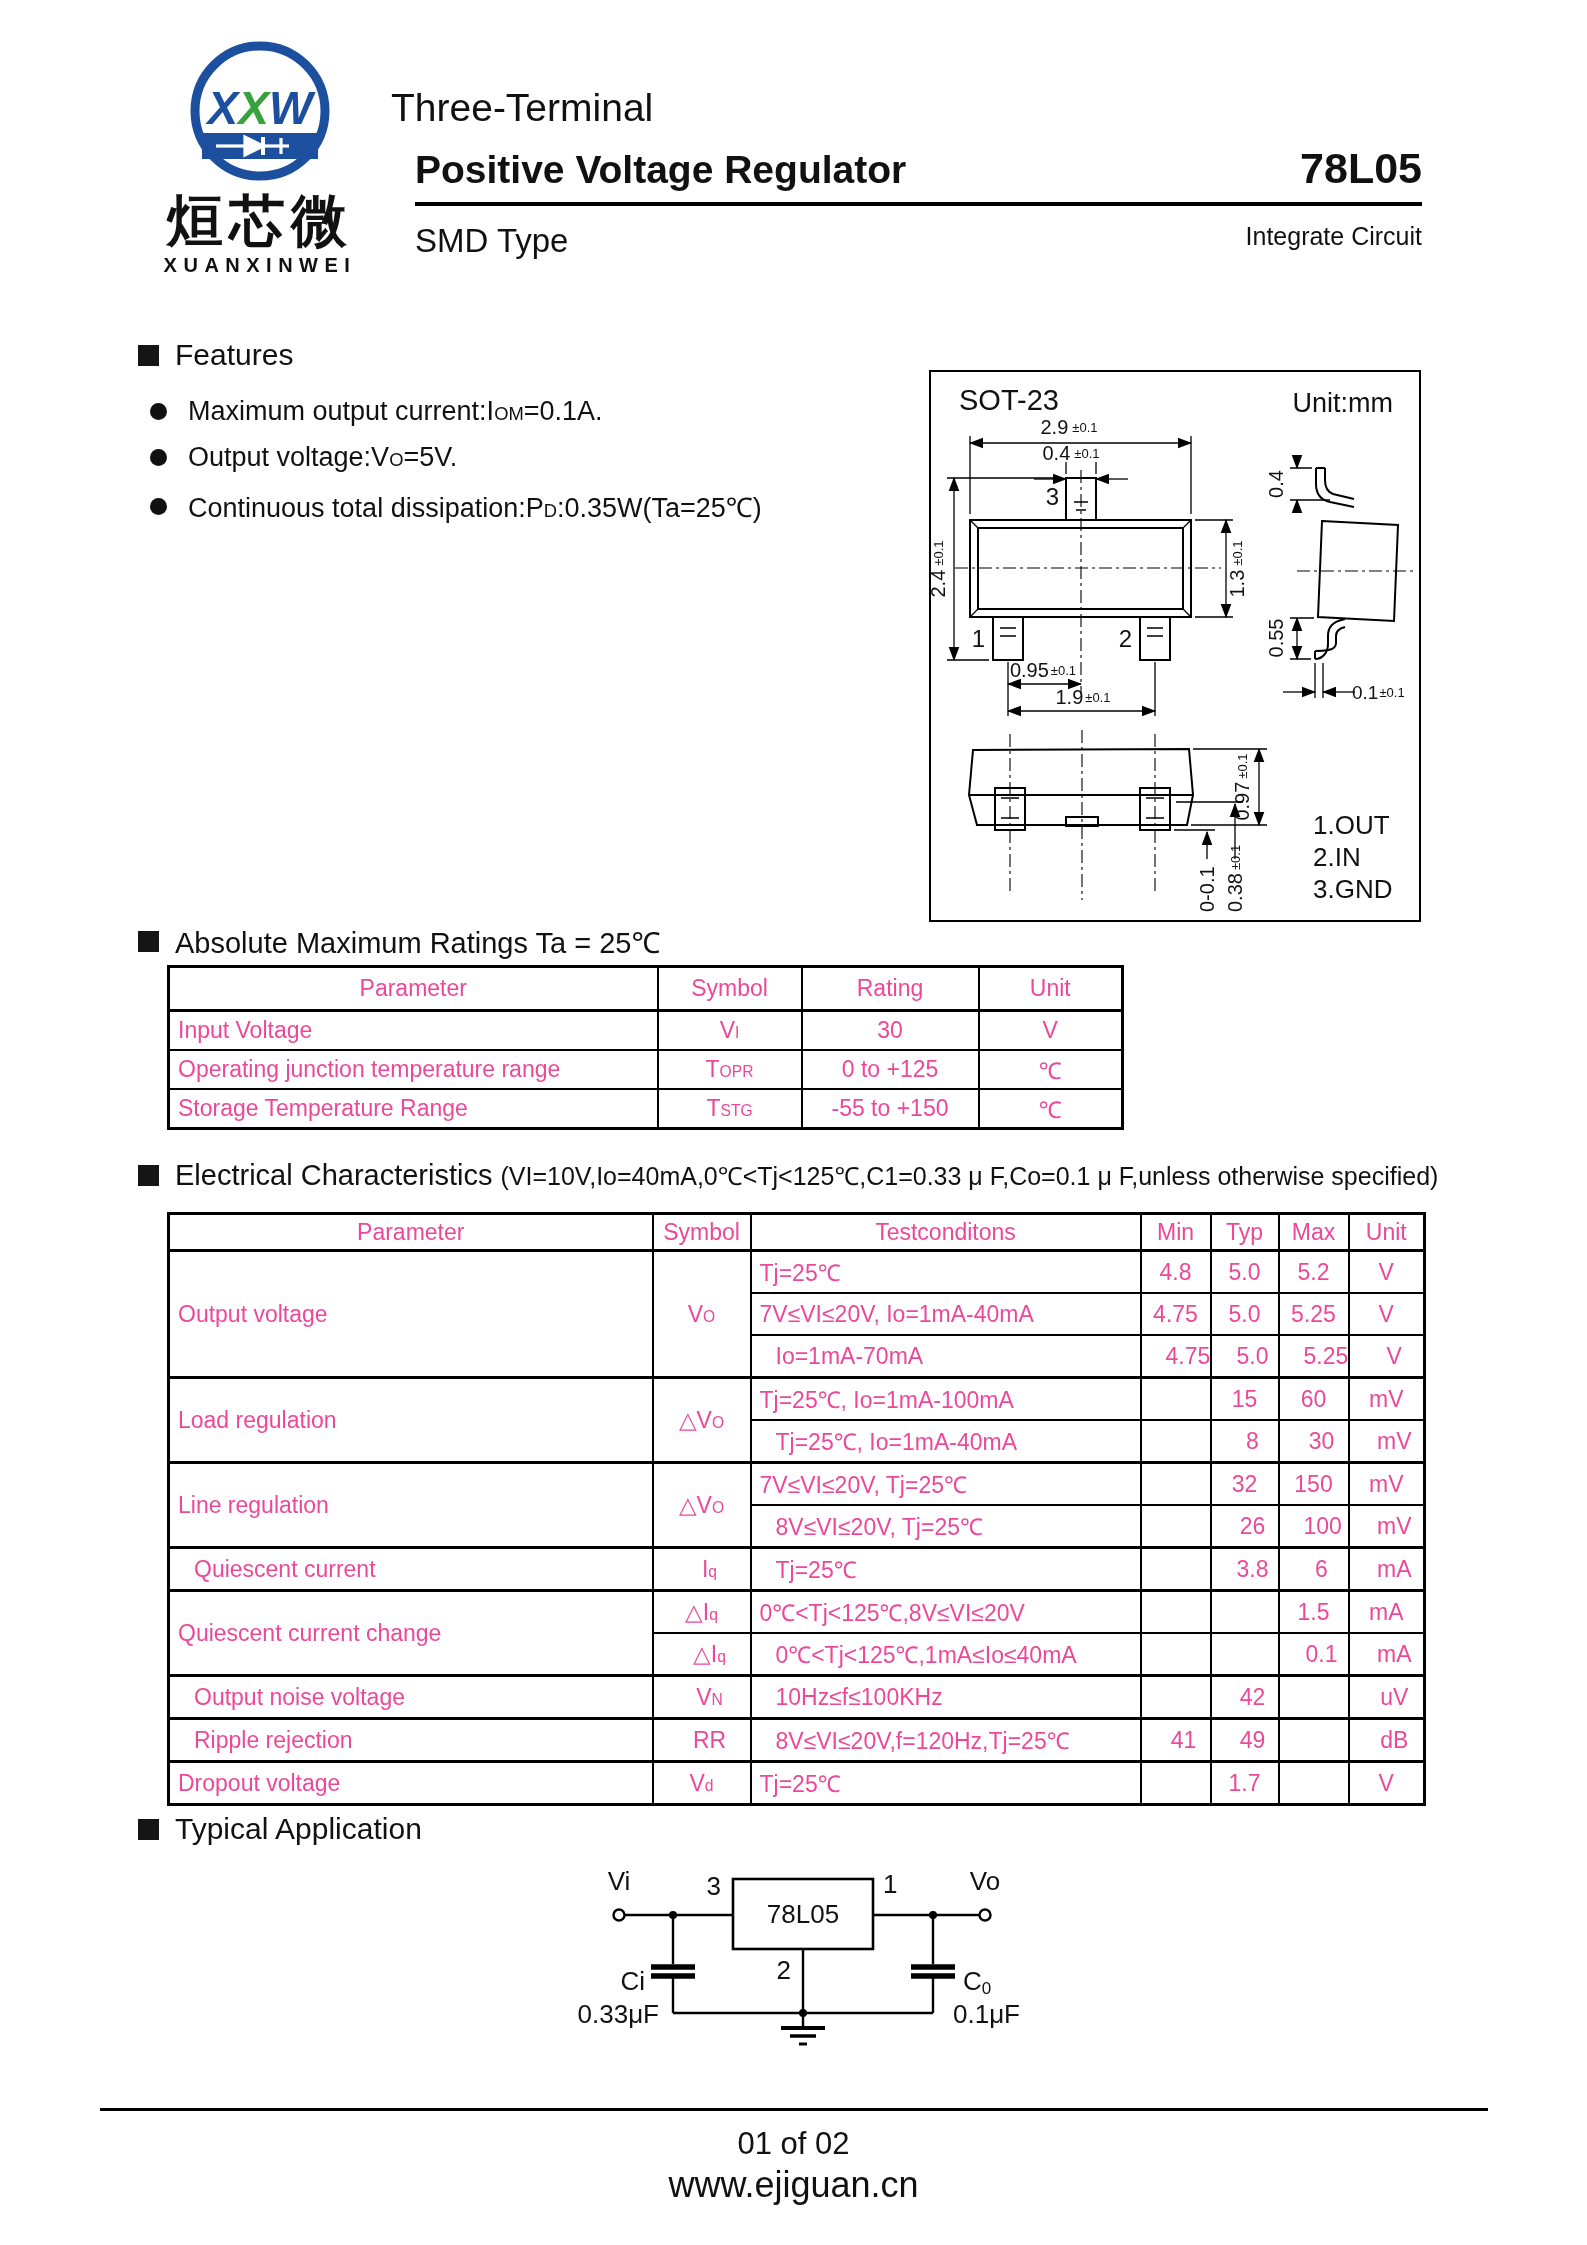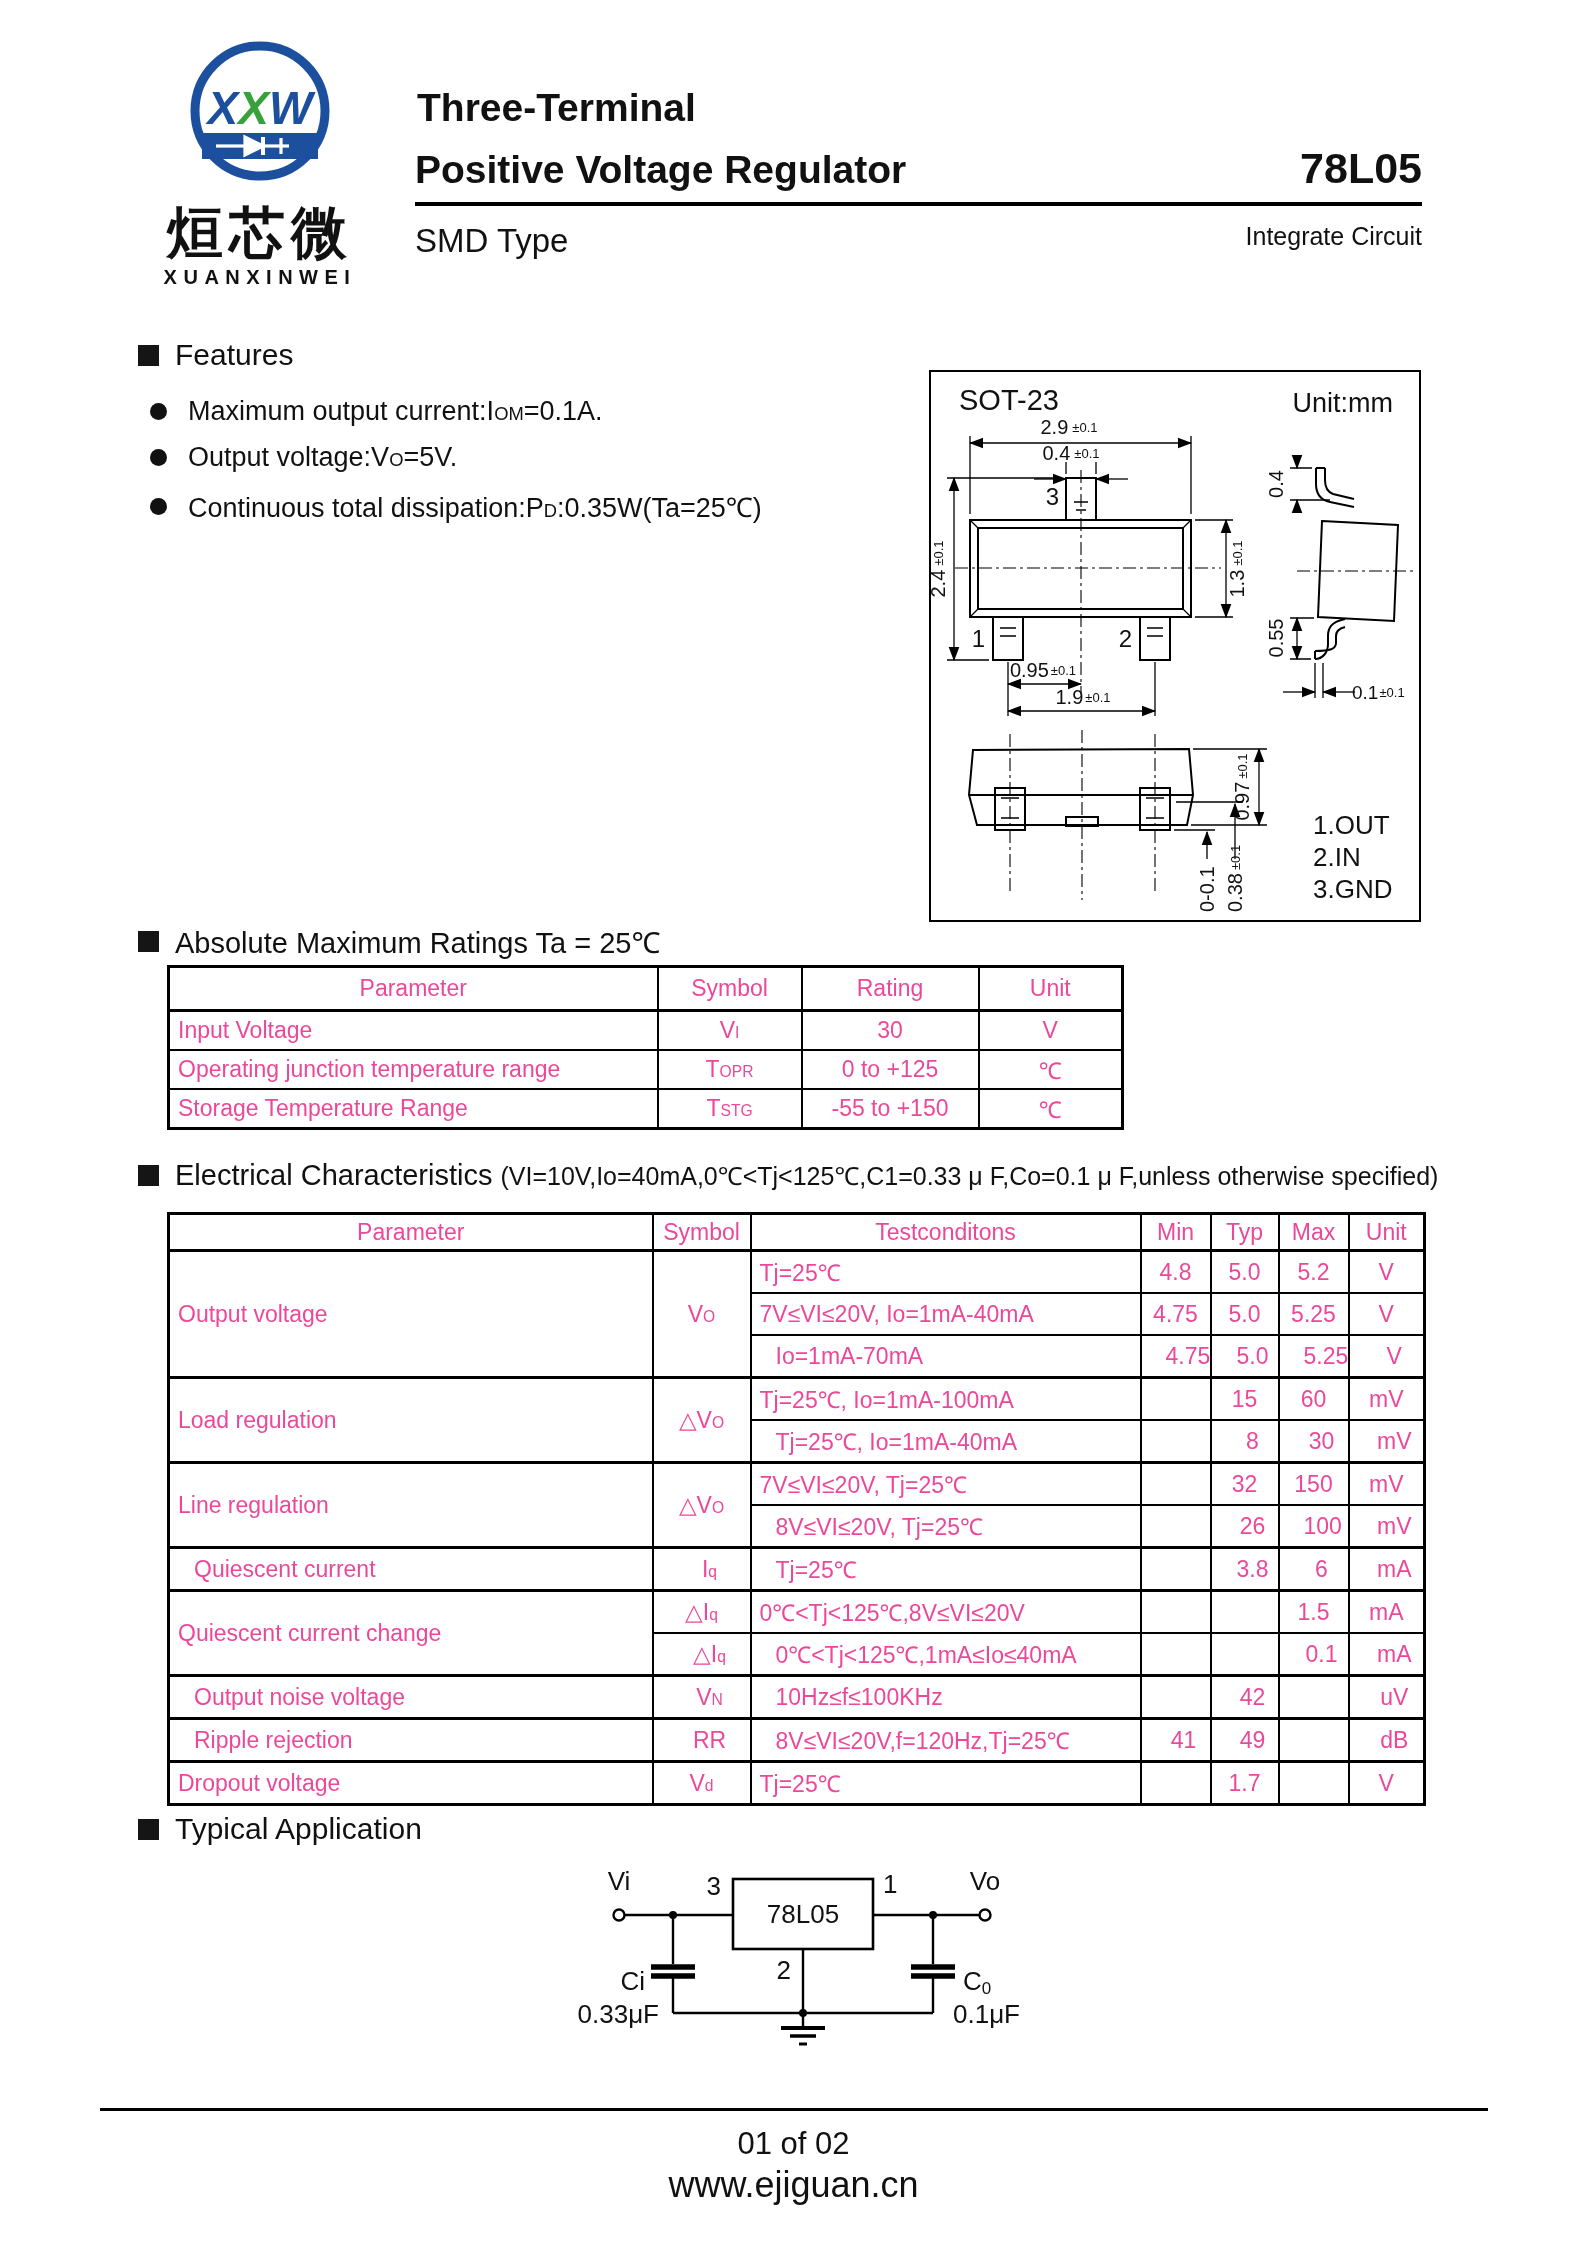"Three-Terminal" .title-l1 { font-weight: bold -> normal; left: 417px -> 391px }
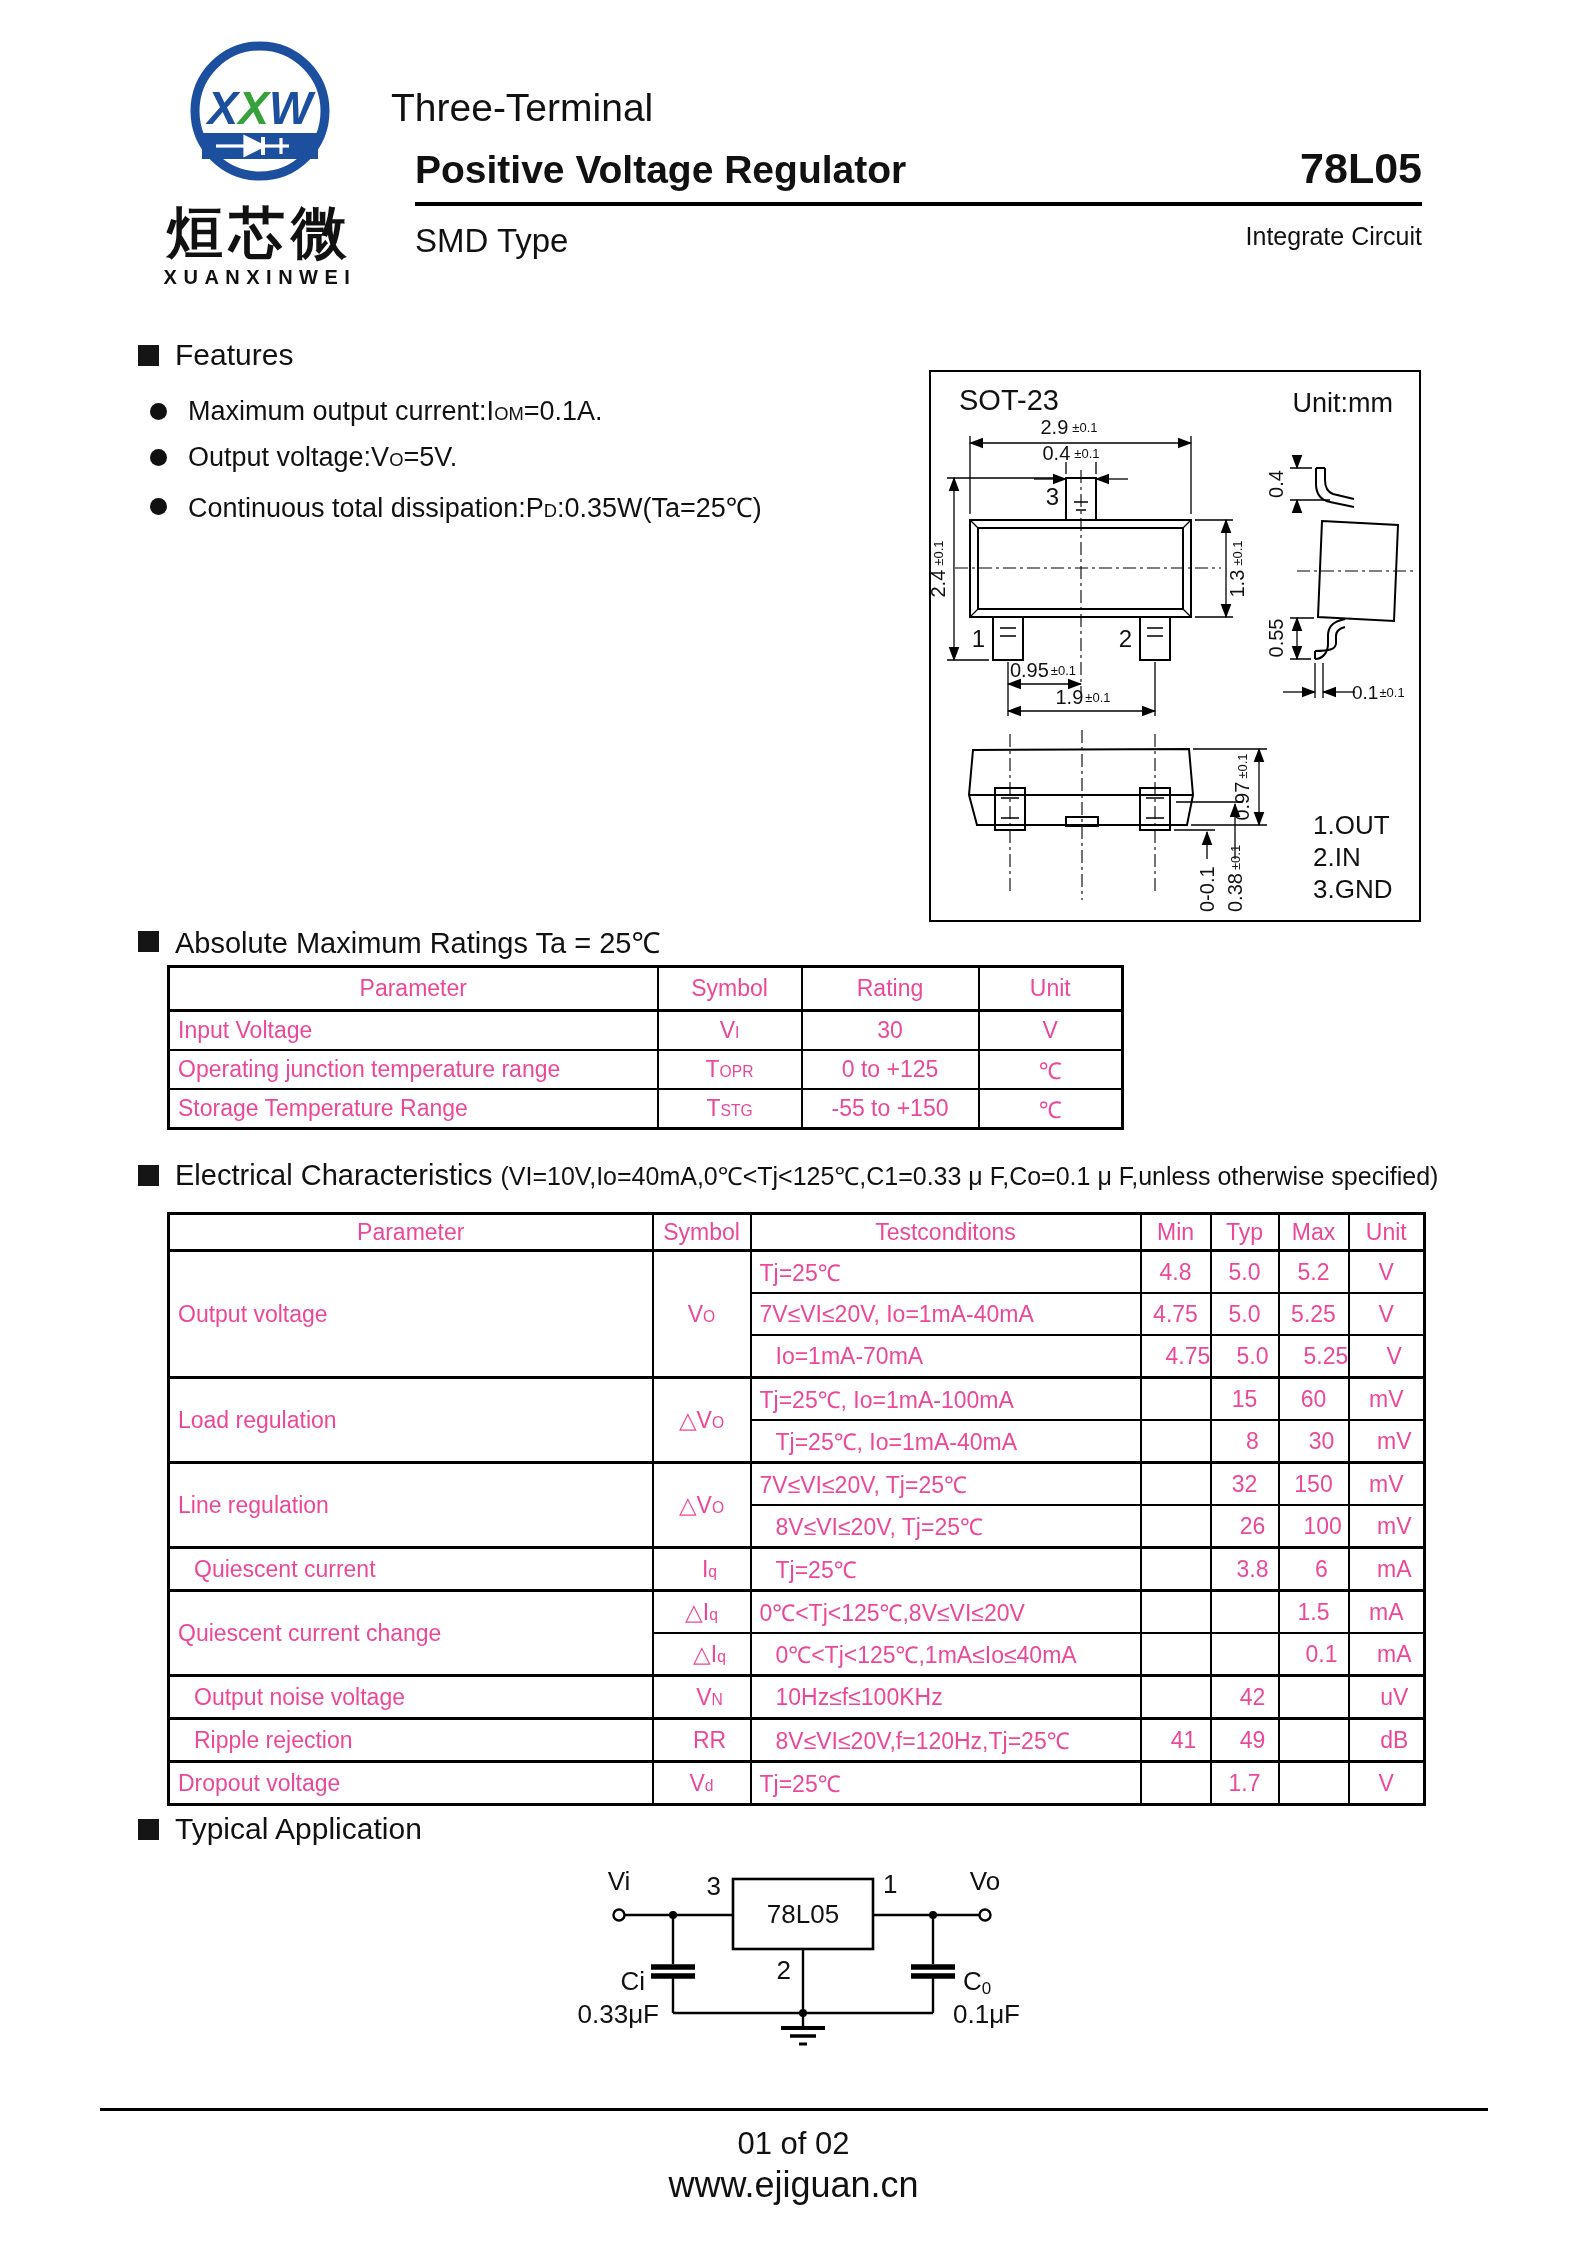"烜芯微" .logo-cn { margin-top: 14px -> 2px }
